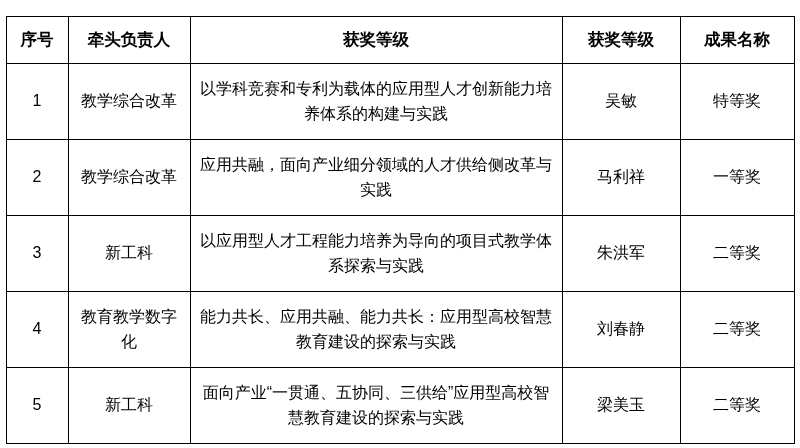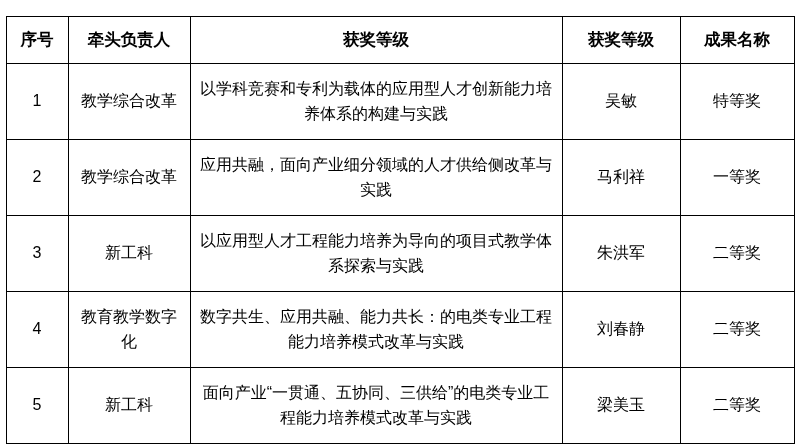"数字共生、应用共融、能力共长：的电类专业工程能力培养模式改革与实践" td.cell-name { text: 数字共生、应用共融、能力共长：的电类专业工程能力培养模式改革 -> 能力共长、应用共融、能力共长：应用型高校智慧教育建设的探索 }
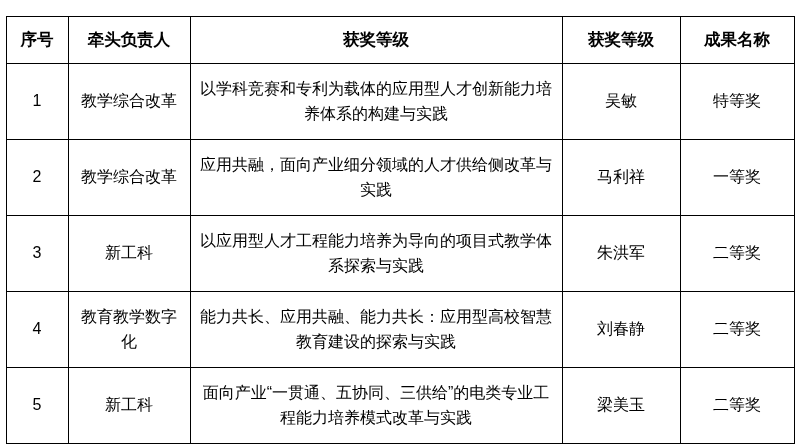"面向产业“一贯通、五协同、三供给”的电类专业工程能力培养模式改革与实践" td.cell-name { text: 的电类专业工程能力培养模式改革 -> 应用型高校智慧教育建设的探索 }
